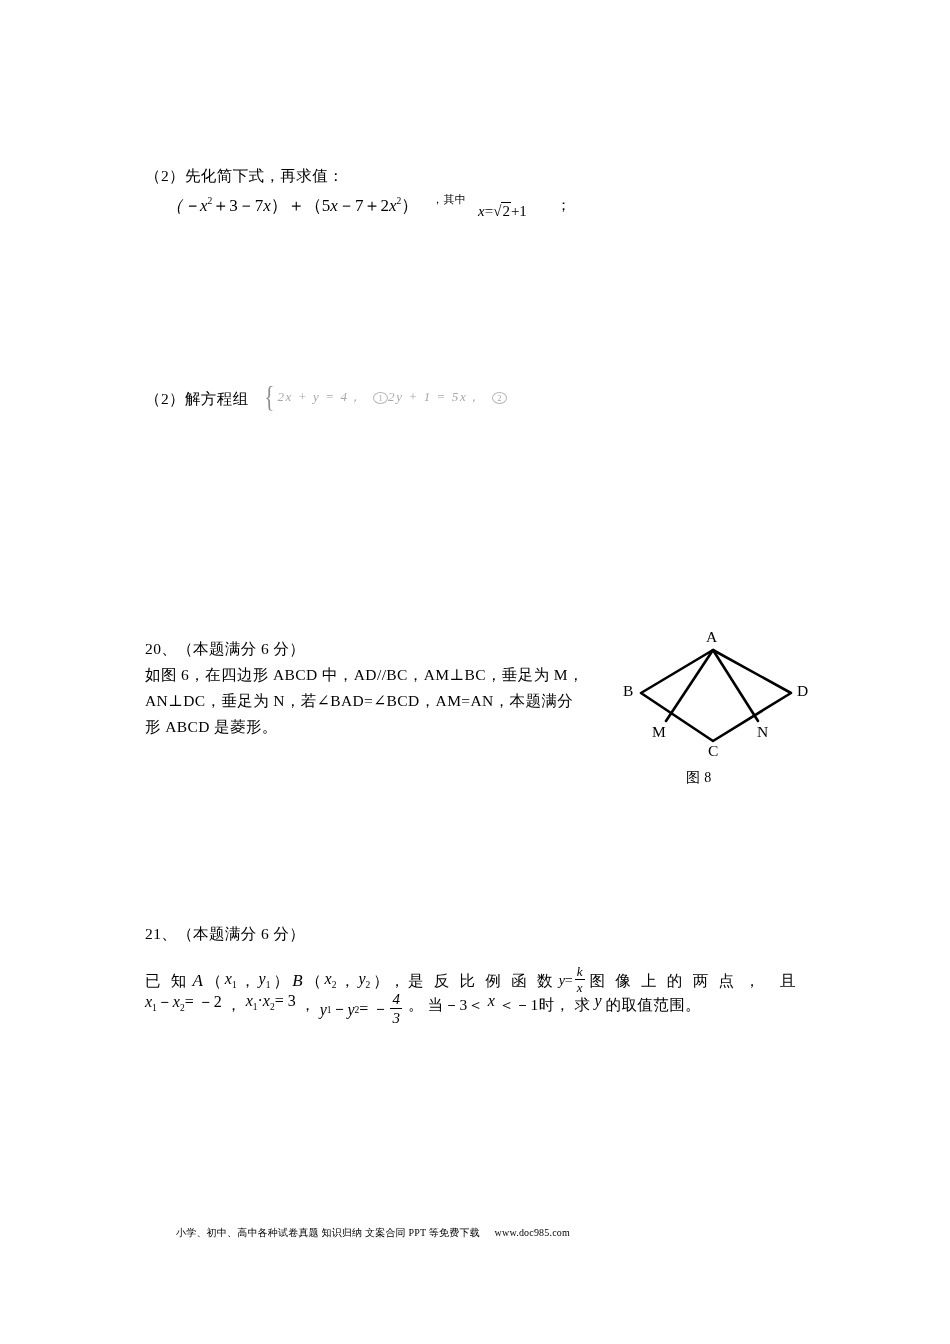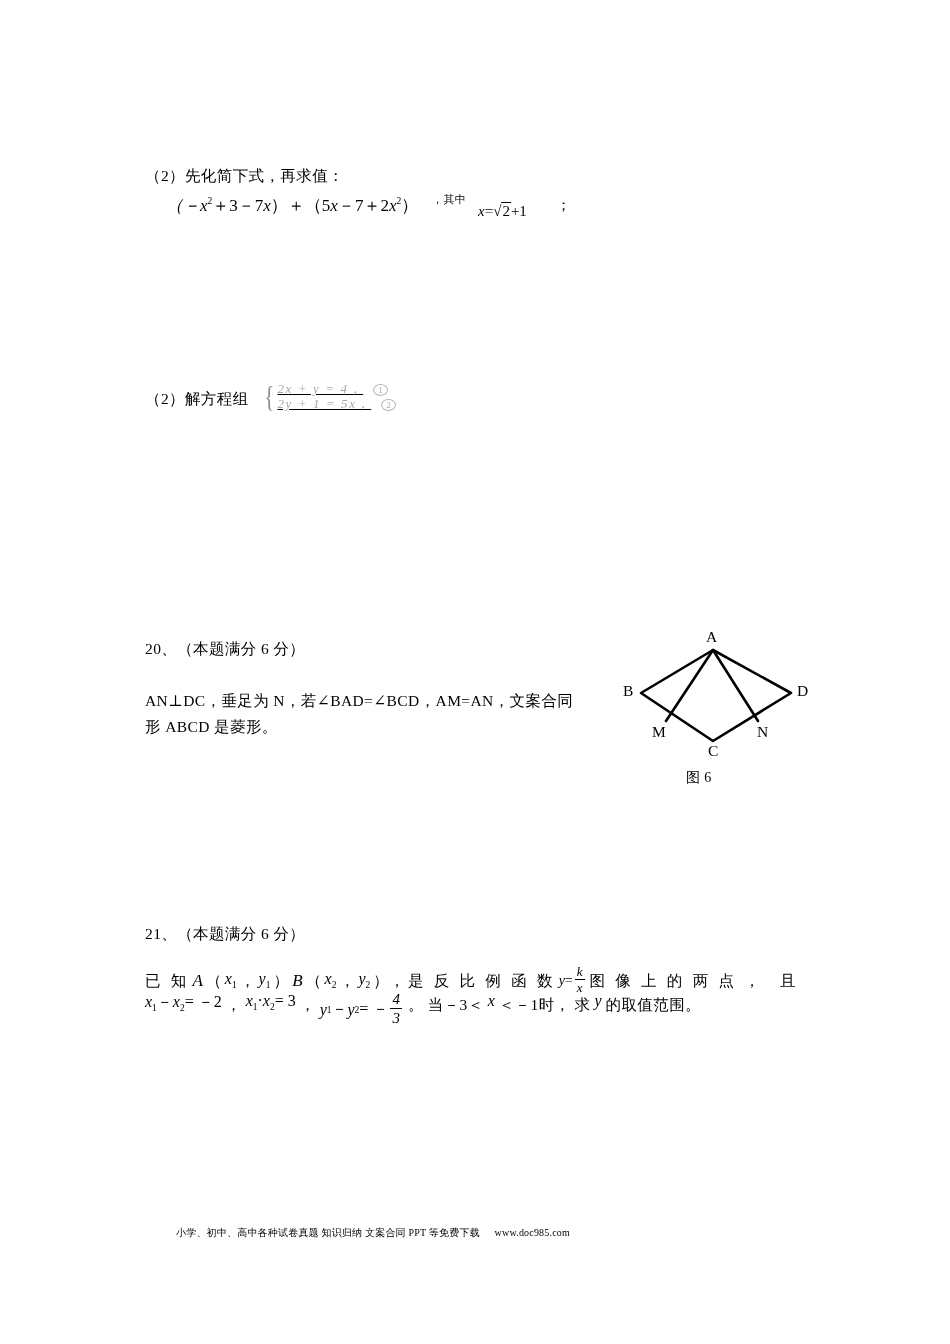"2x + y = 4，" .sys-lines { flex-direction: column -> row; text-decoration: underline -> none }
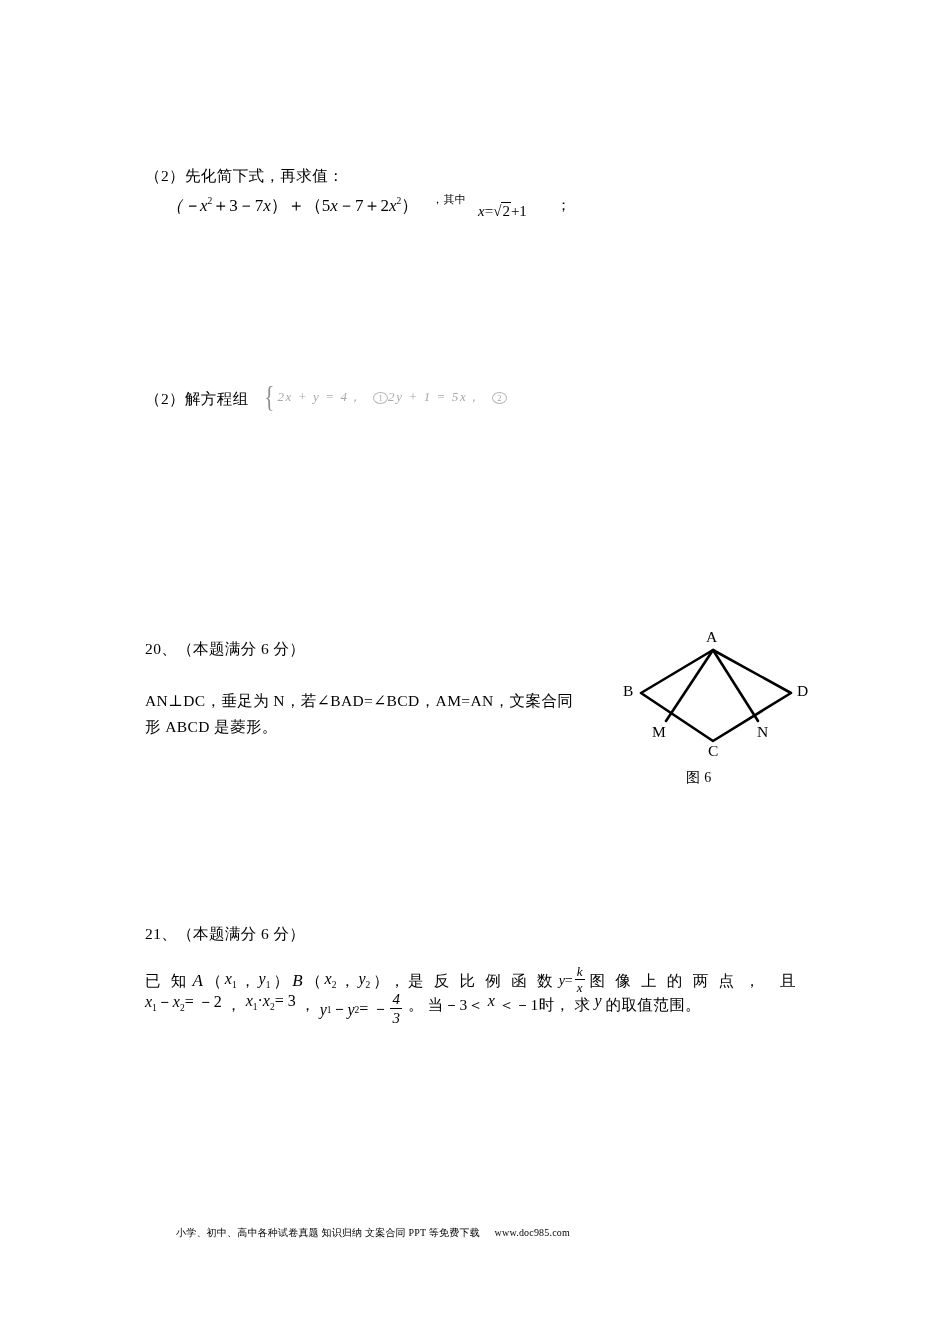"如图 6，在四边形 ABCD 中，AD//BC，AM⊥BC，垂足为 M，" div.abs { html: none -> <div>如图 6，在四边形 ABCD 中，AD//BC，AM⊥BC，垂足为 M，</div> }
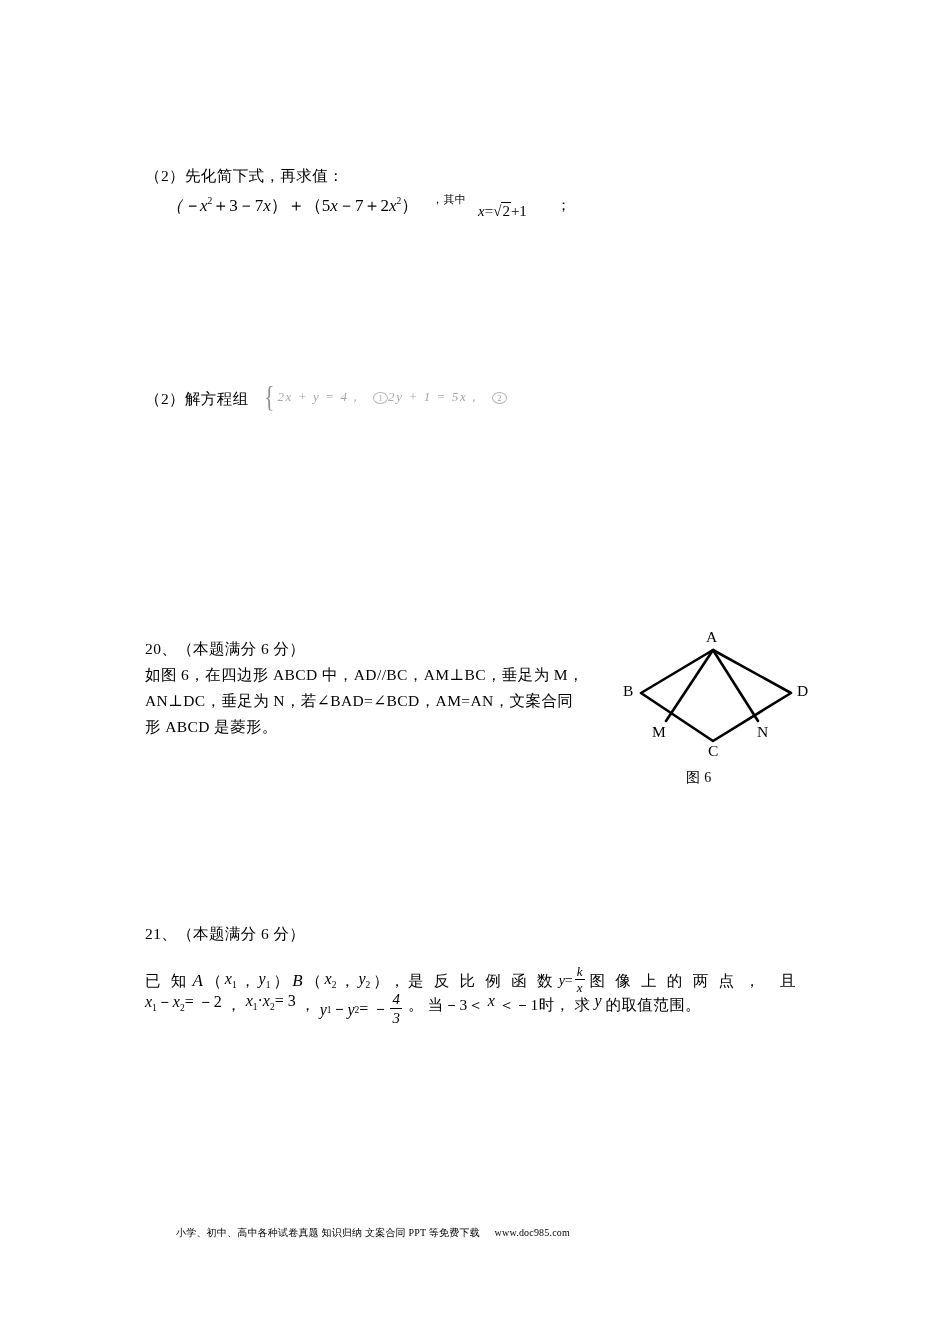"AN⊥DC，垂足为 N，若∠BAD=∠BCD，AM=AN，文案合同" div.abs { text: 文案合同 -> 本题满分 }
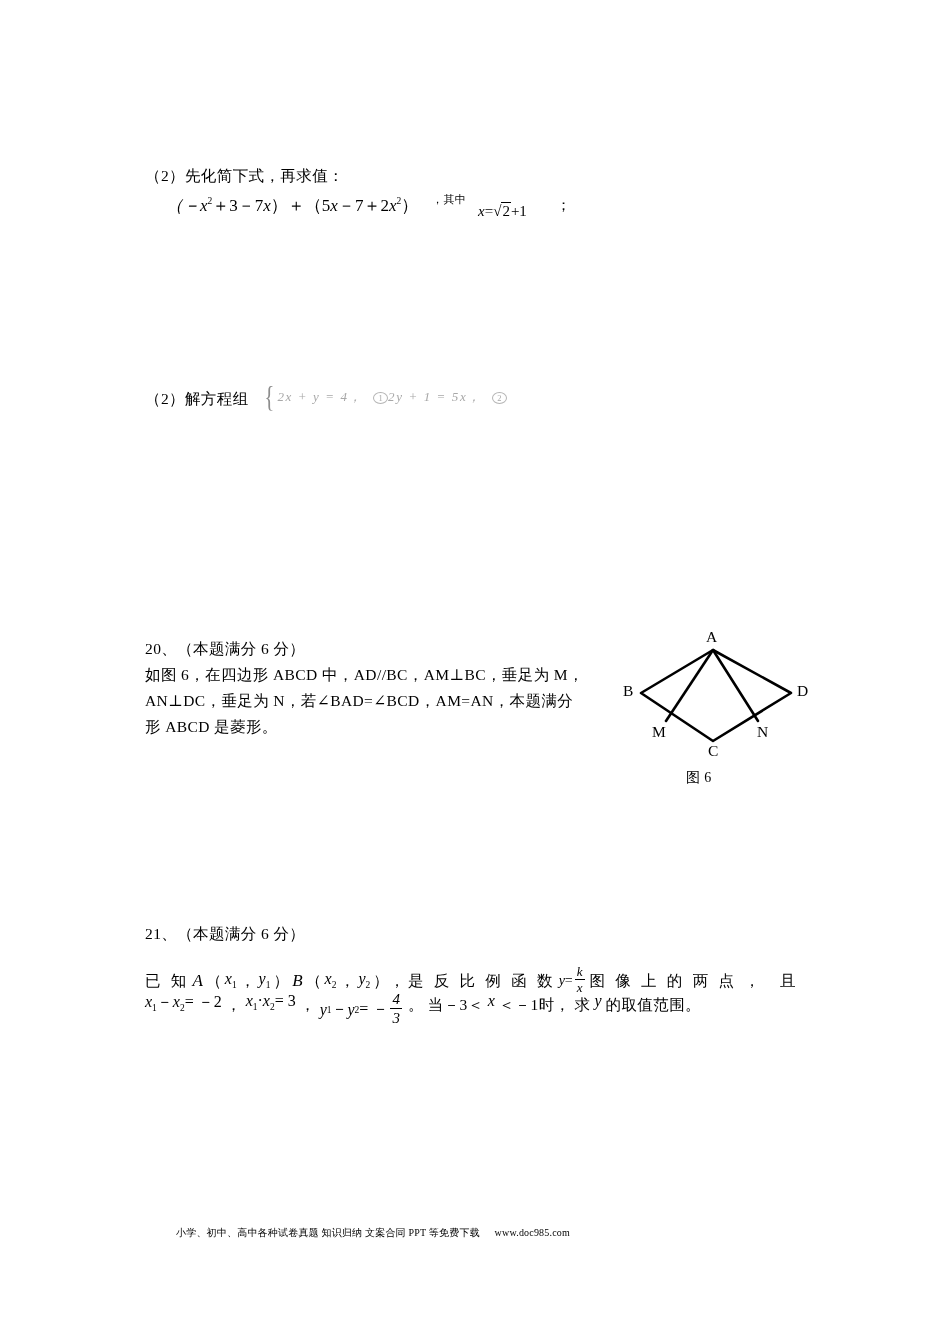"图 6" span.cn { text: 6 -> 8 }
